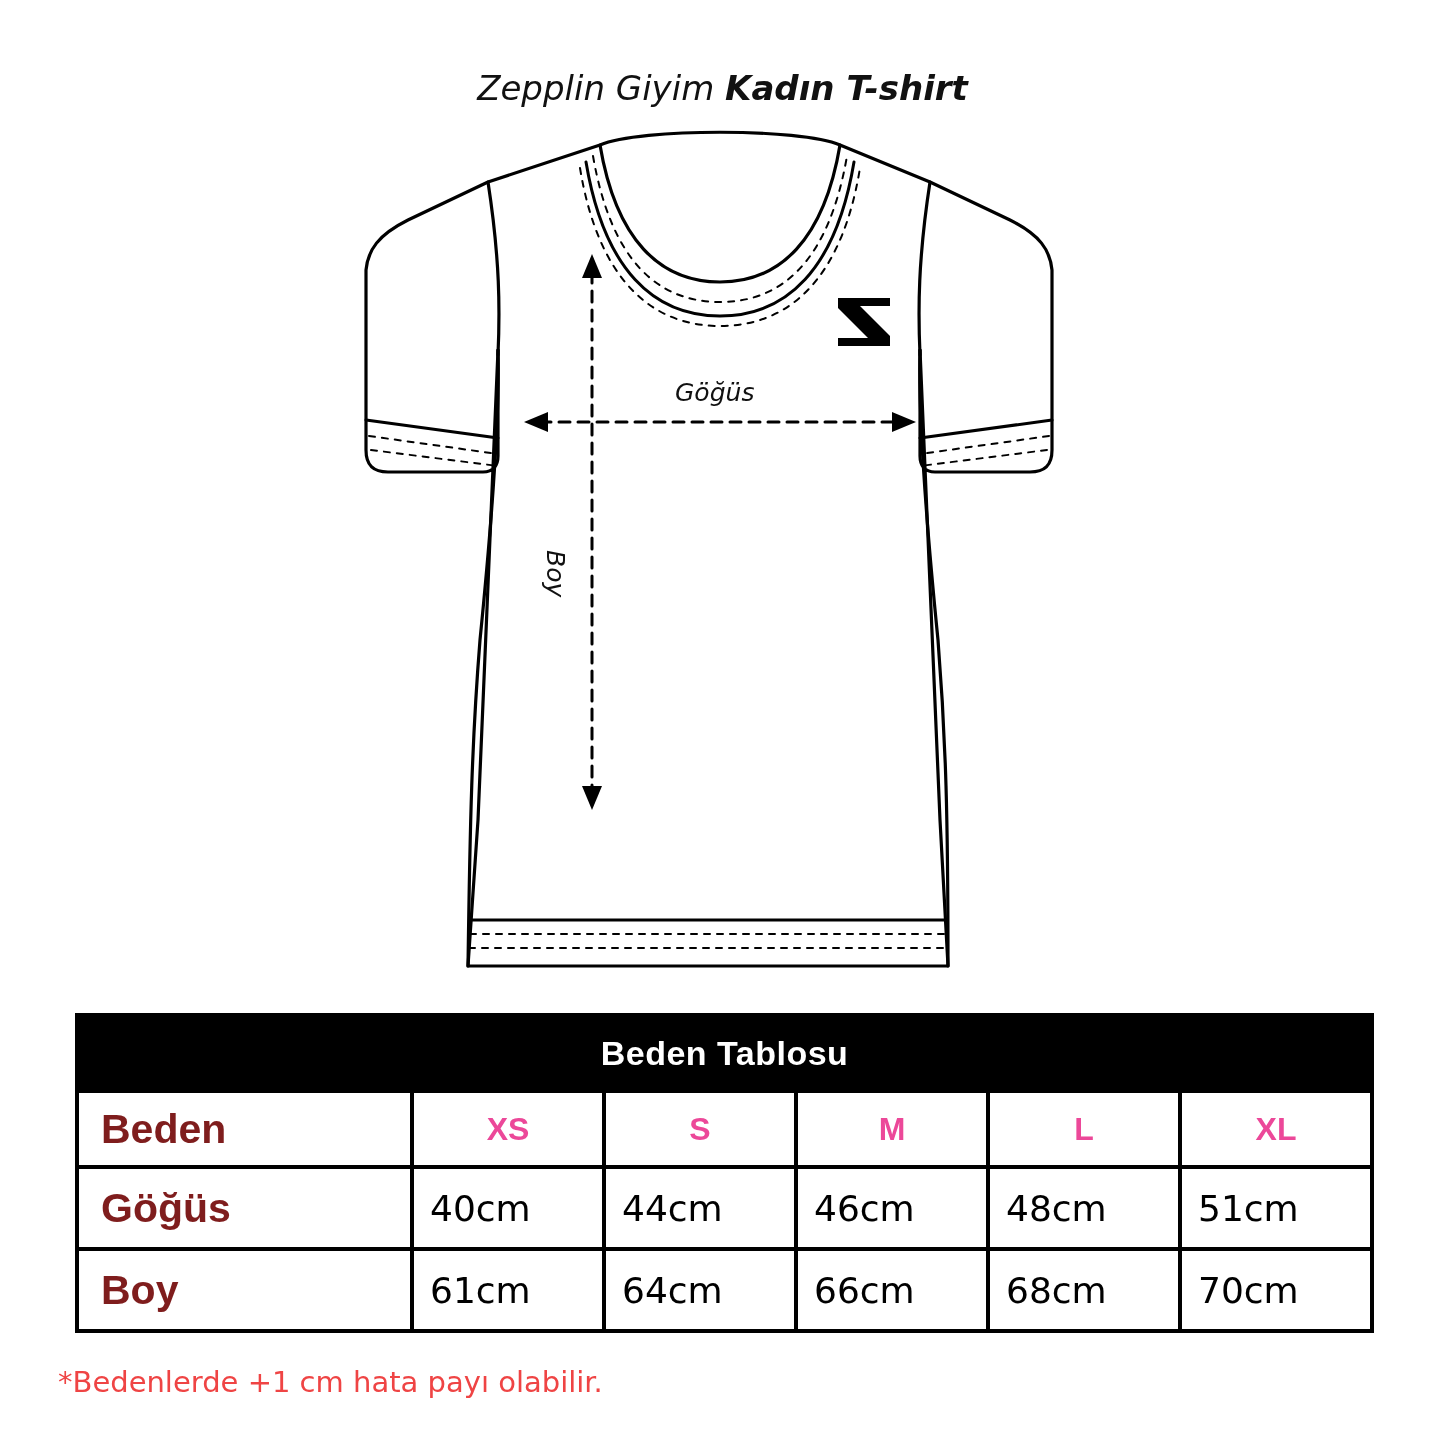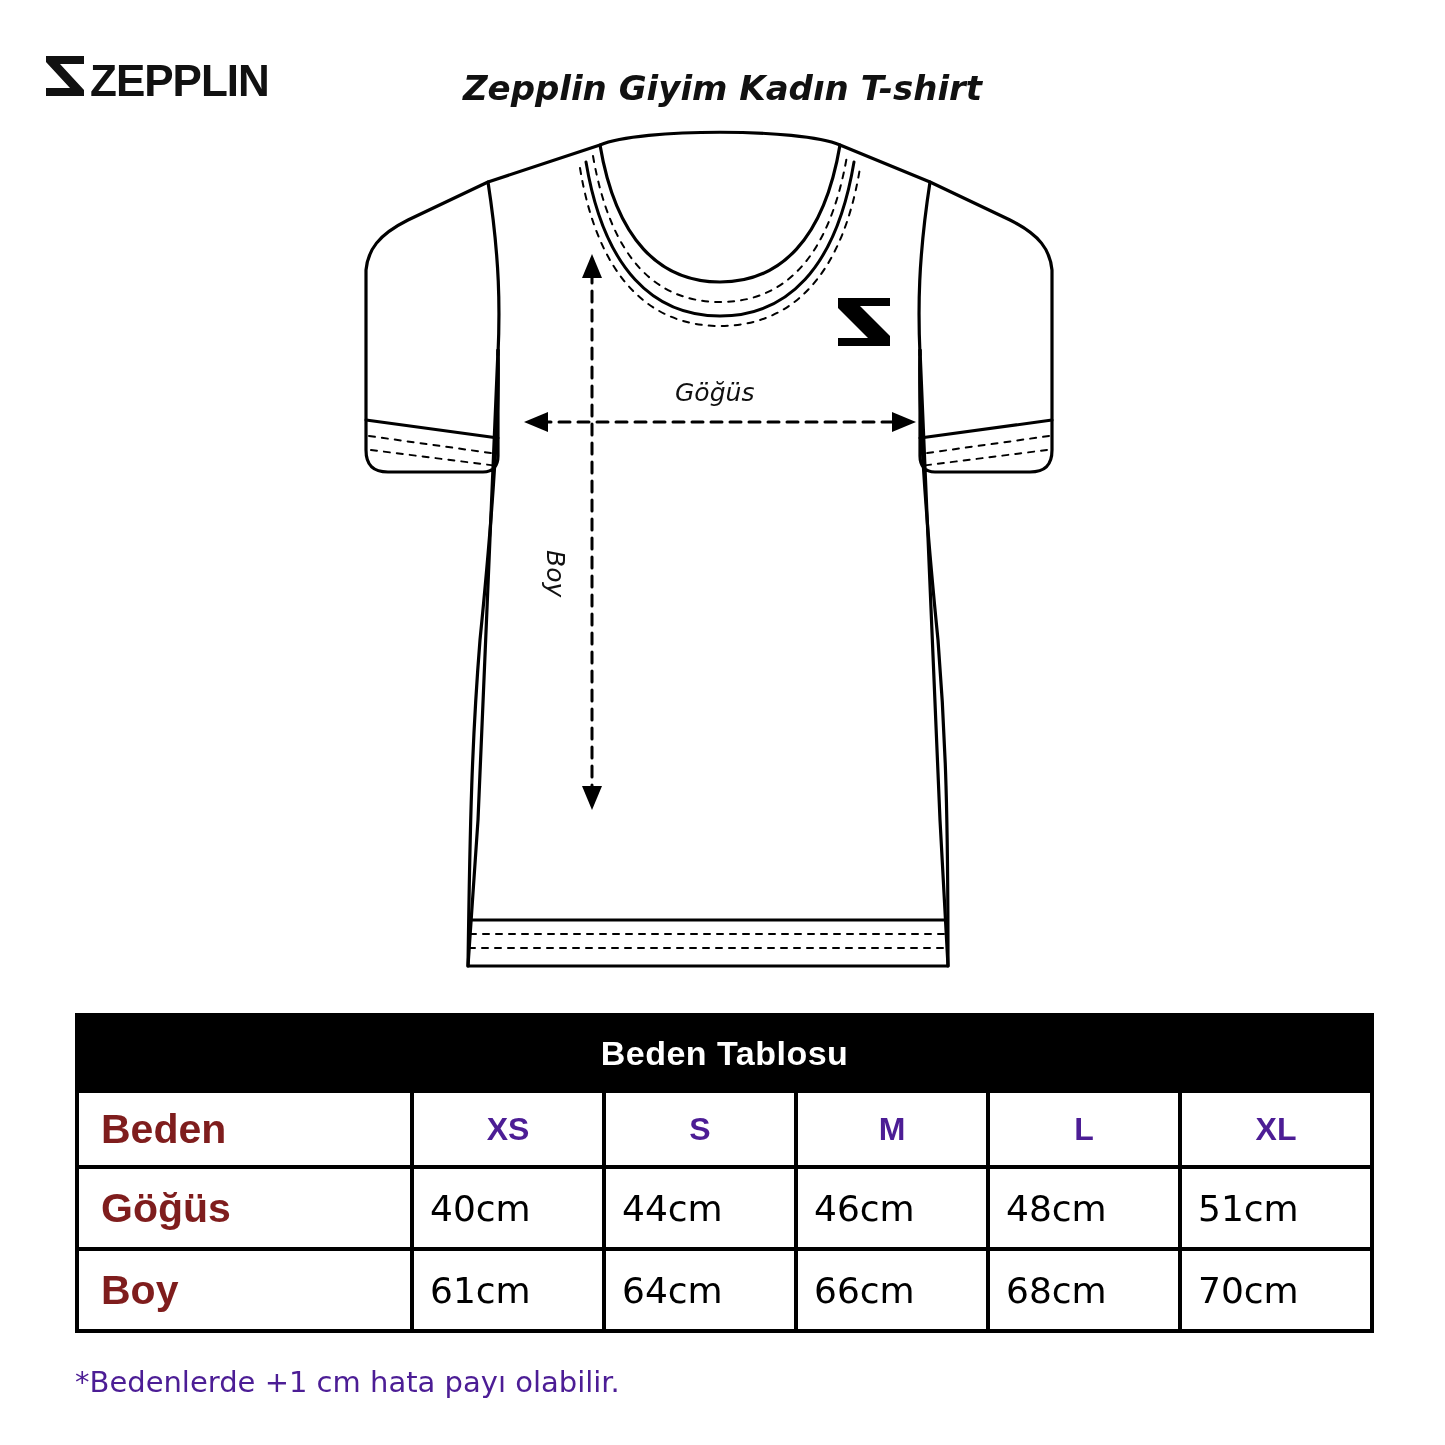"ZEPPLIN" div.brand-logo { html: <div> <span> <svg> <polygon></polygon> </svg> </span> <span>ZEPPLIN</span> </div> -> none }
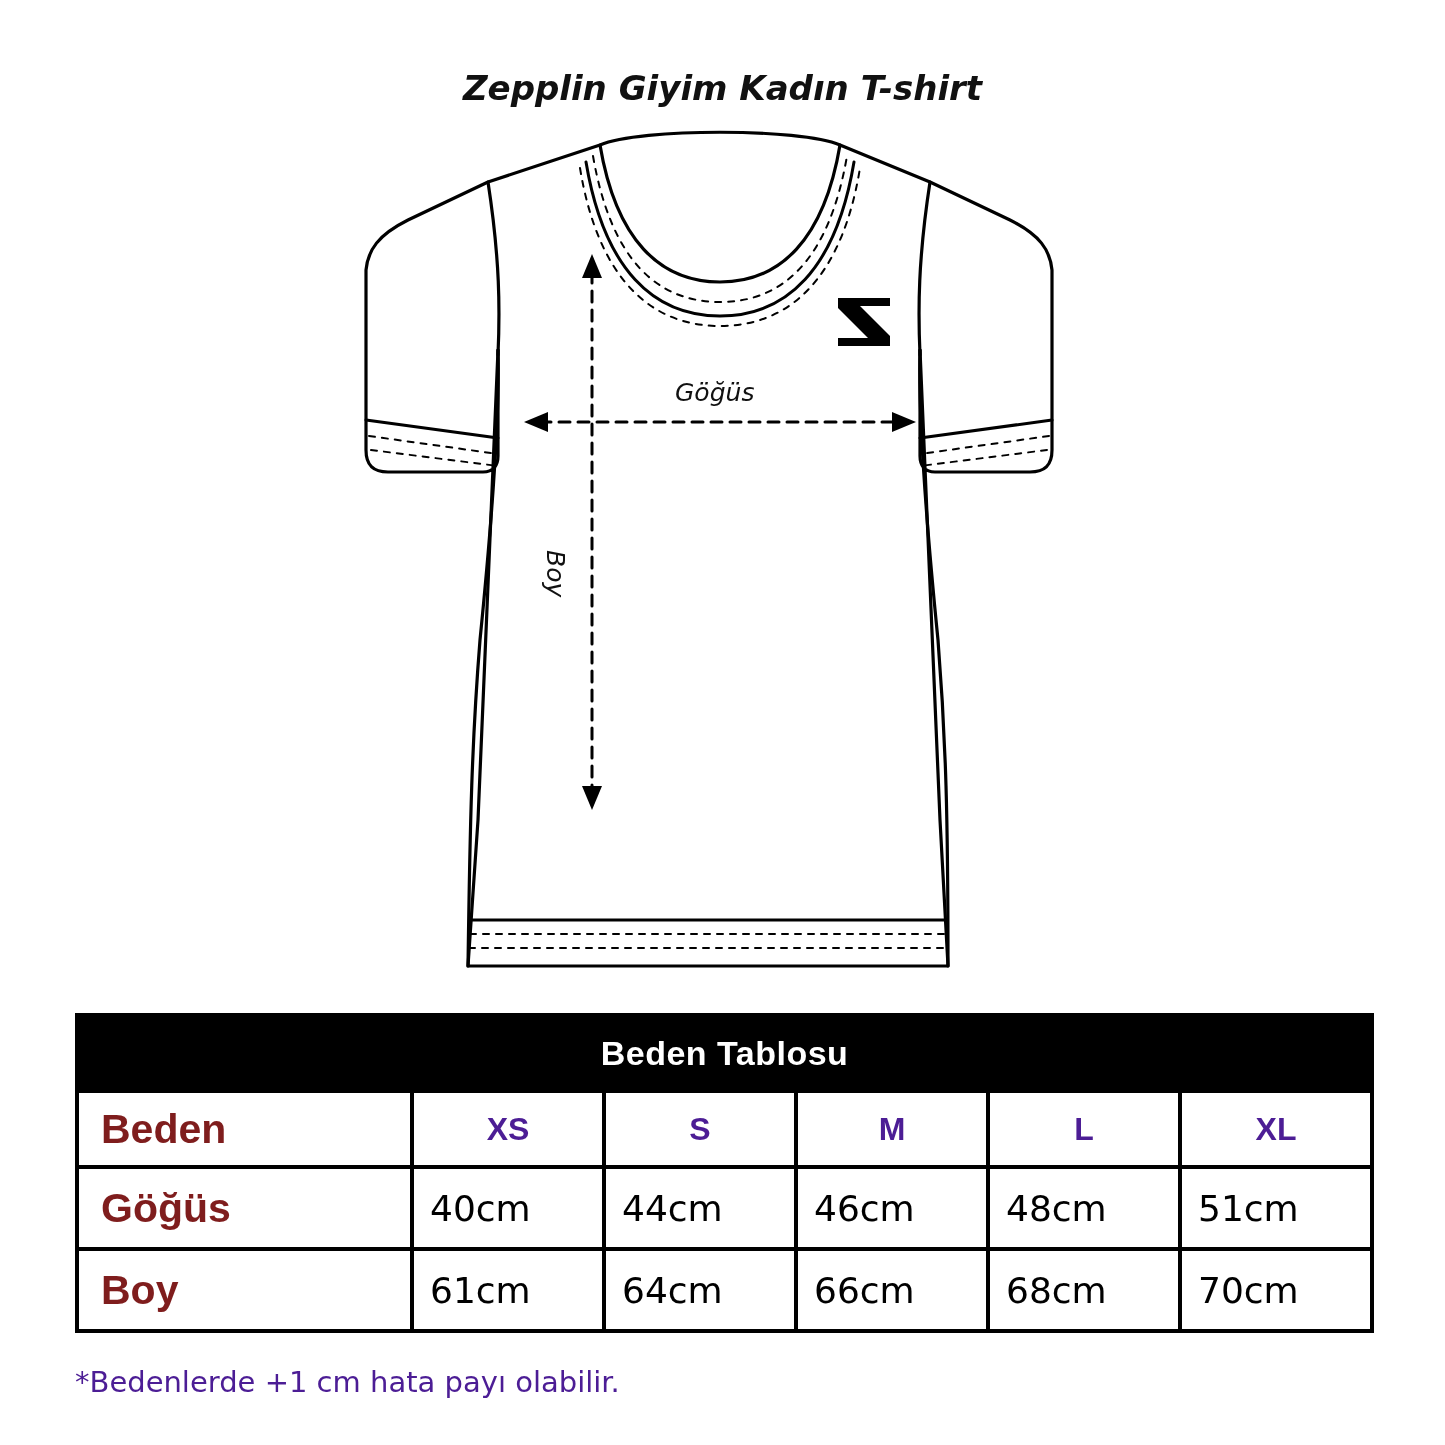"Zepplin Giyim" .header-title .t-light { font-weight: bold -> normal }
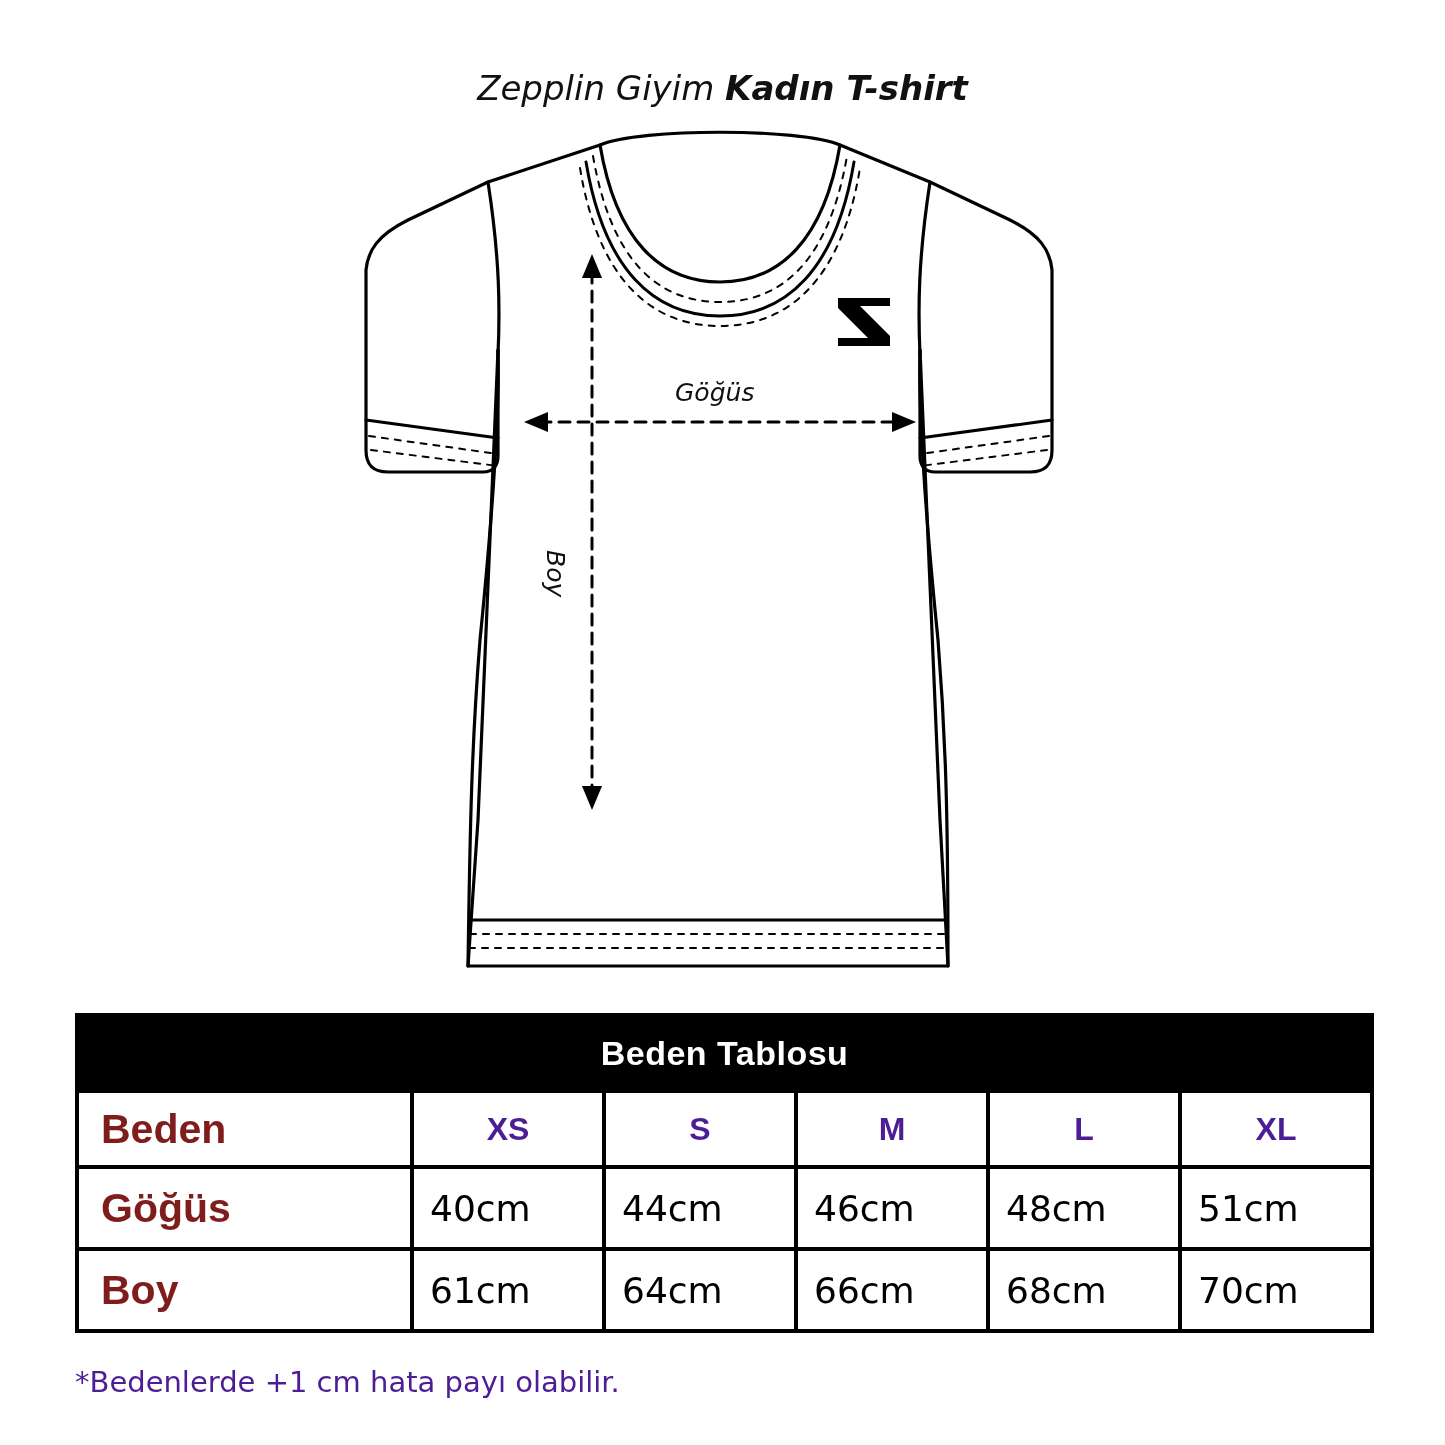"XS" .cell-size { color: #4c1d95 -> #ec4899 }
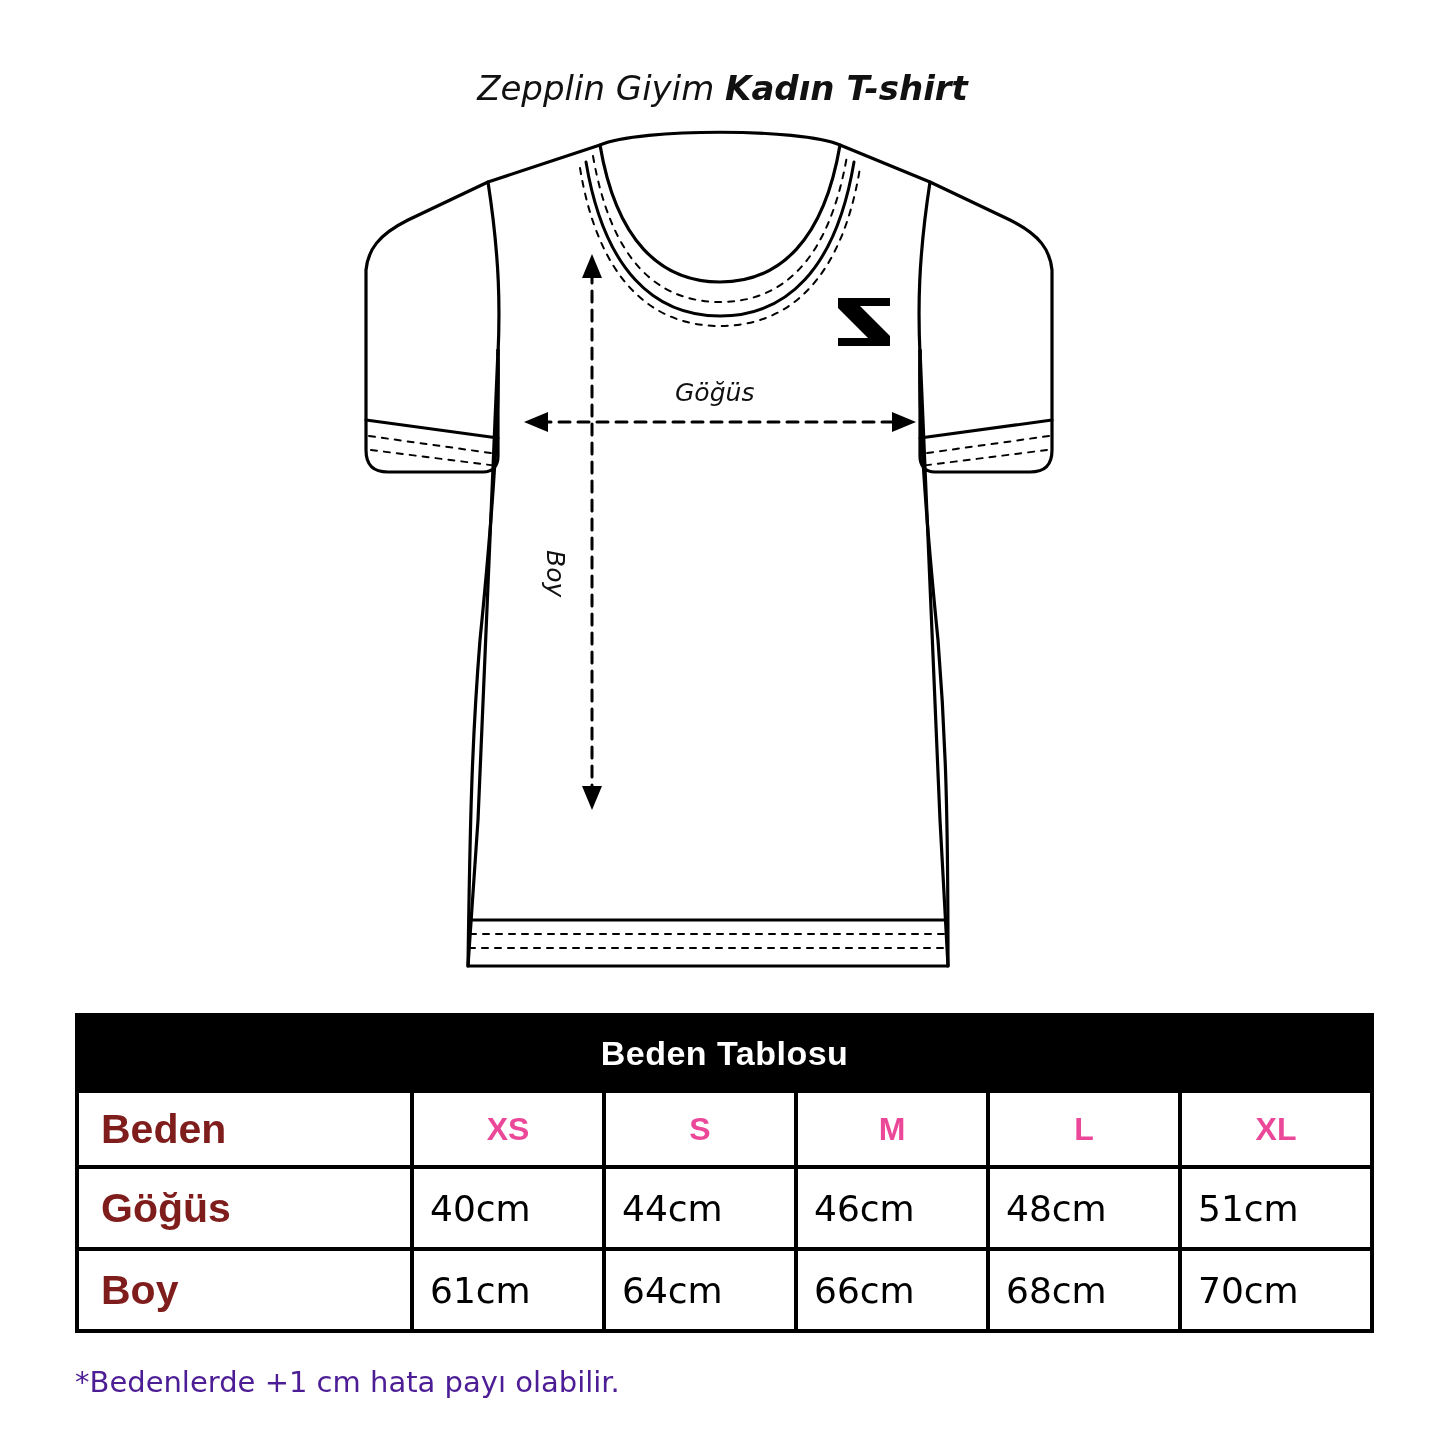"*Bedenlerde +1 cm hata payı" .footnote { color: #4c1d95 -> #ef4444; left: 75px -> 58px }
